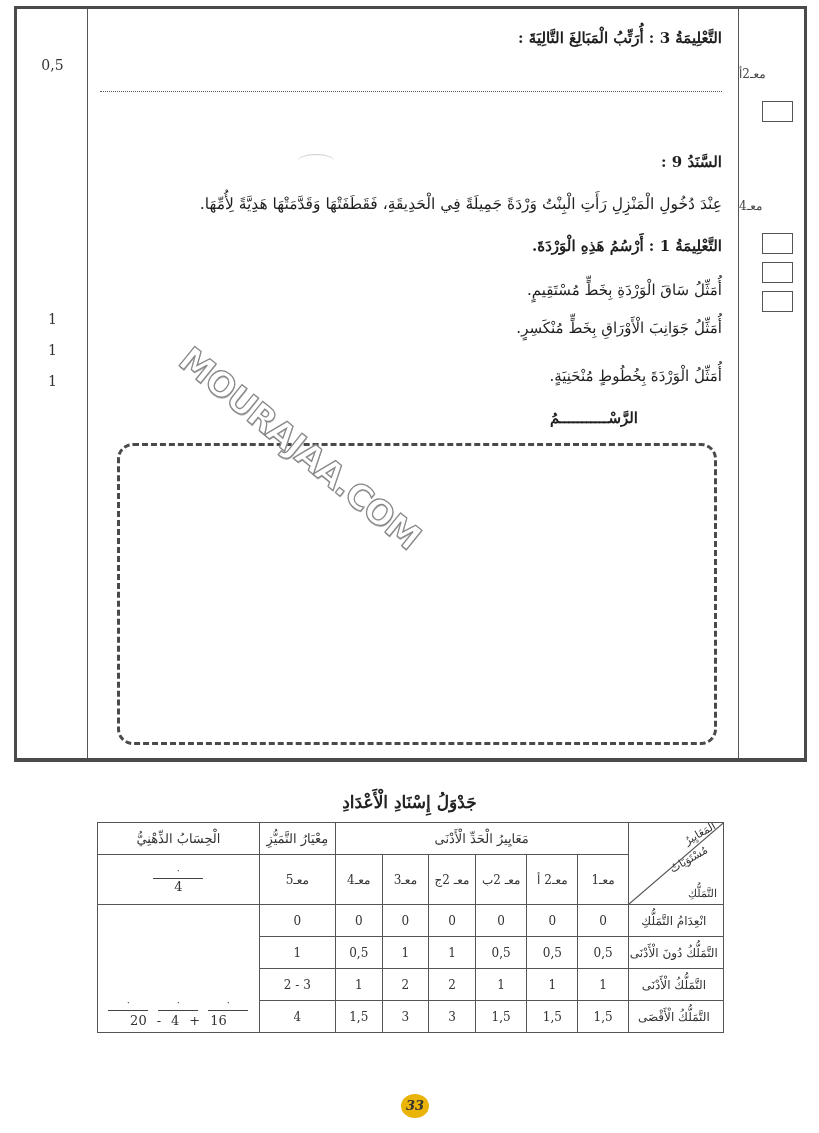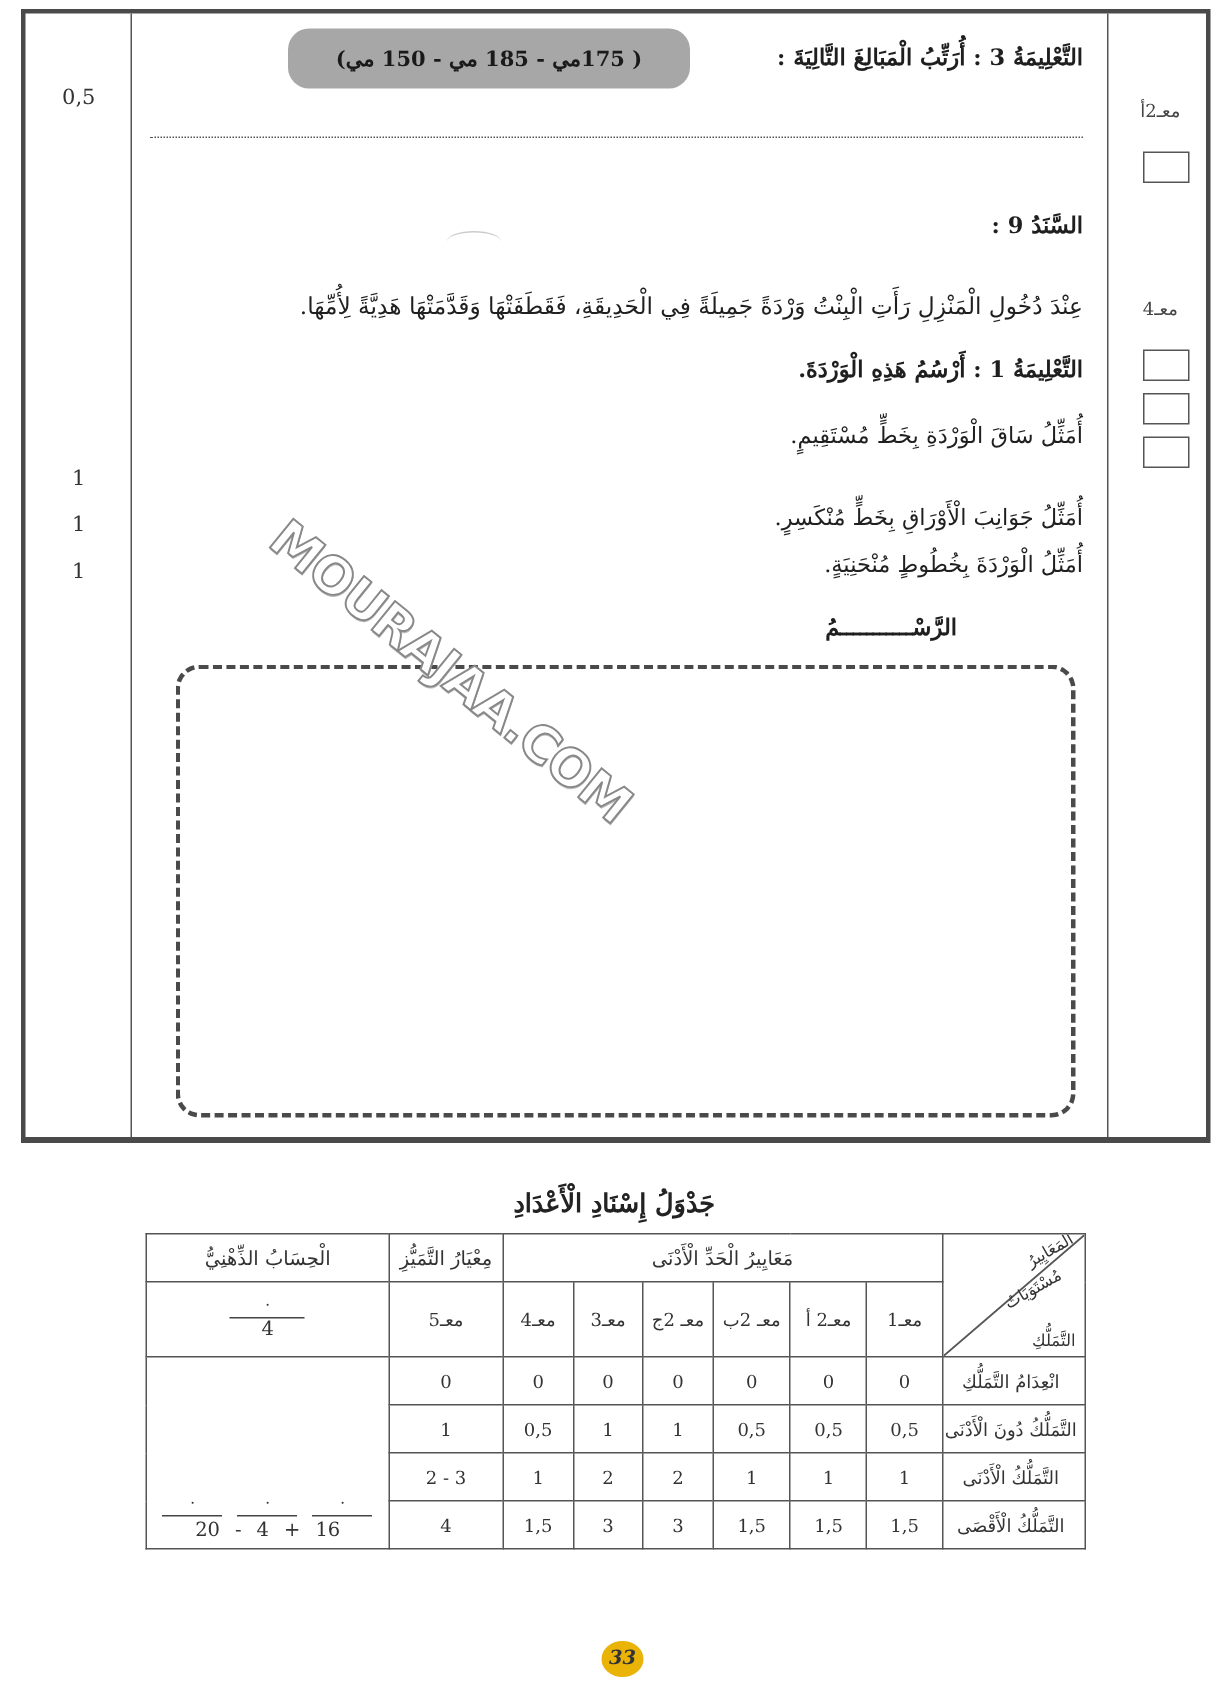"( 175مي - 185 مي" div.pill { html: <div>( 175مي - 185 مي - 150 مي)</div> -> none }
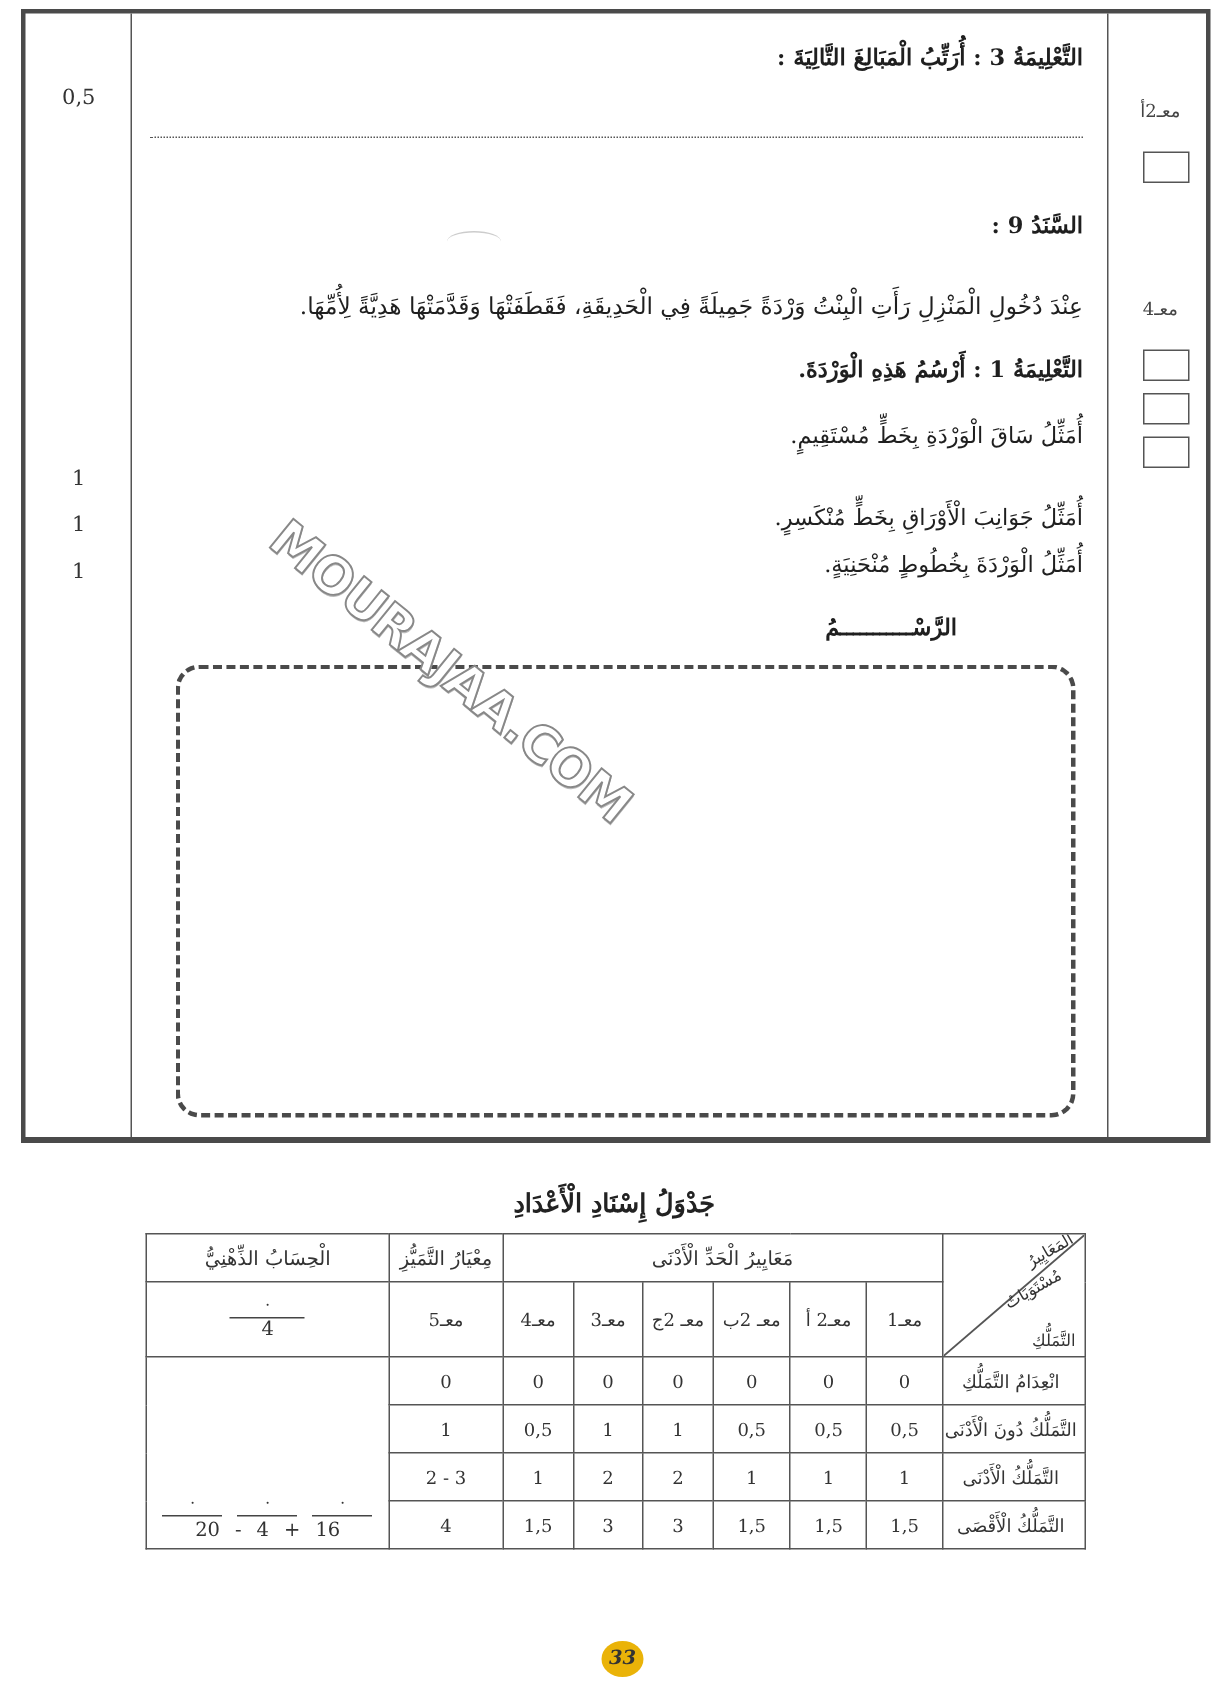"معـ2أ" .crit-label { text-align: center -> left }
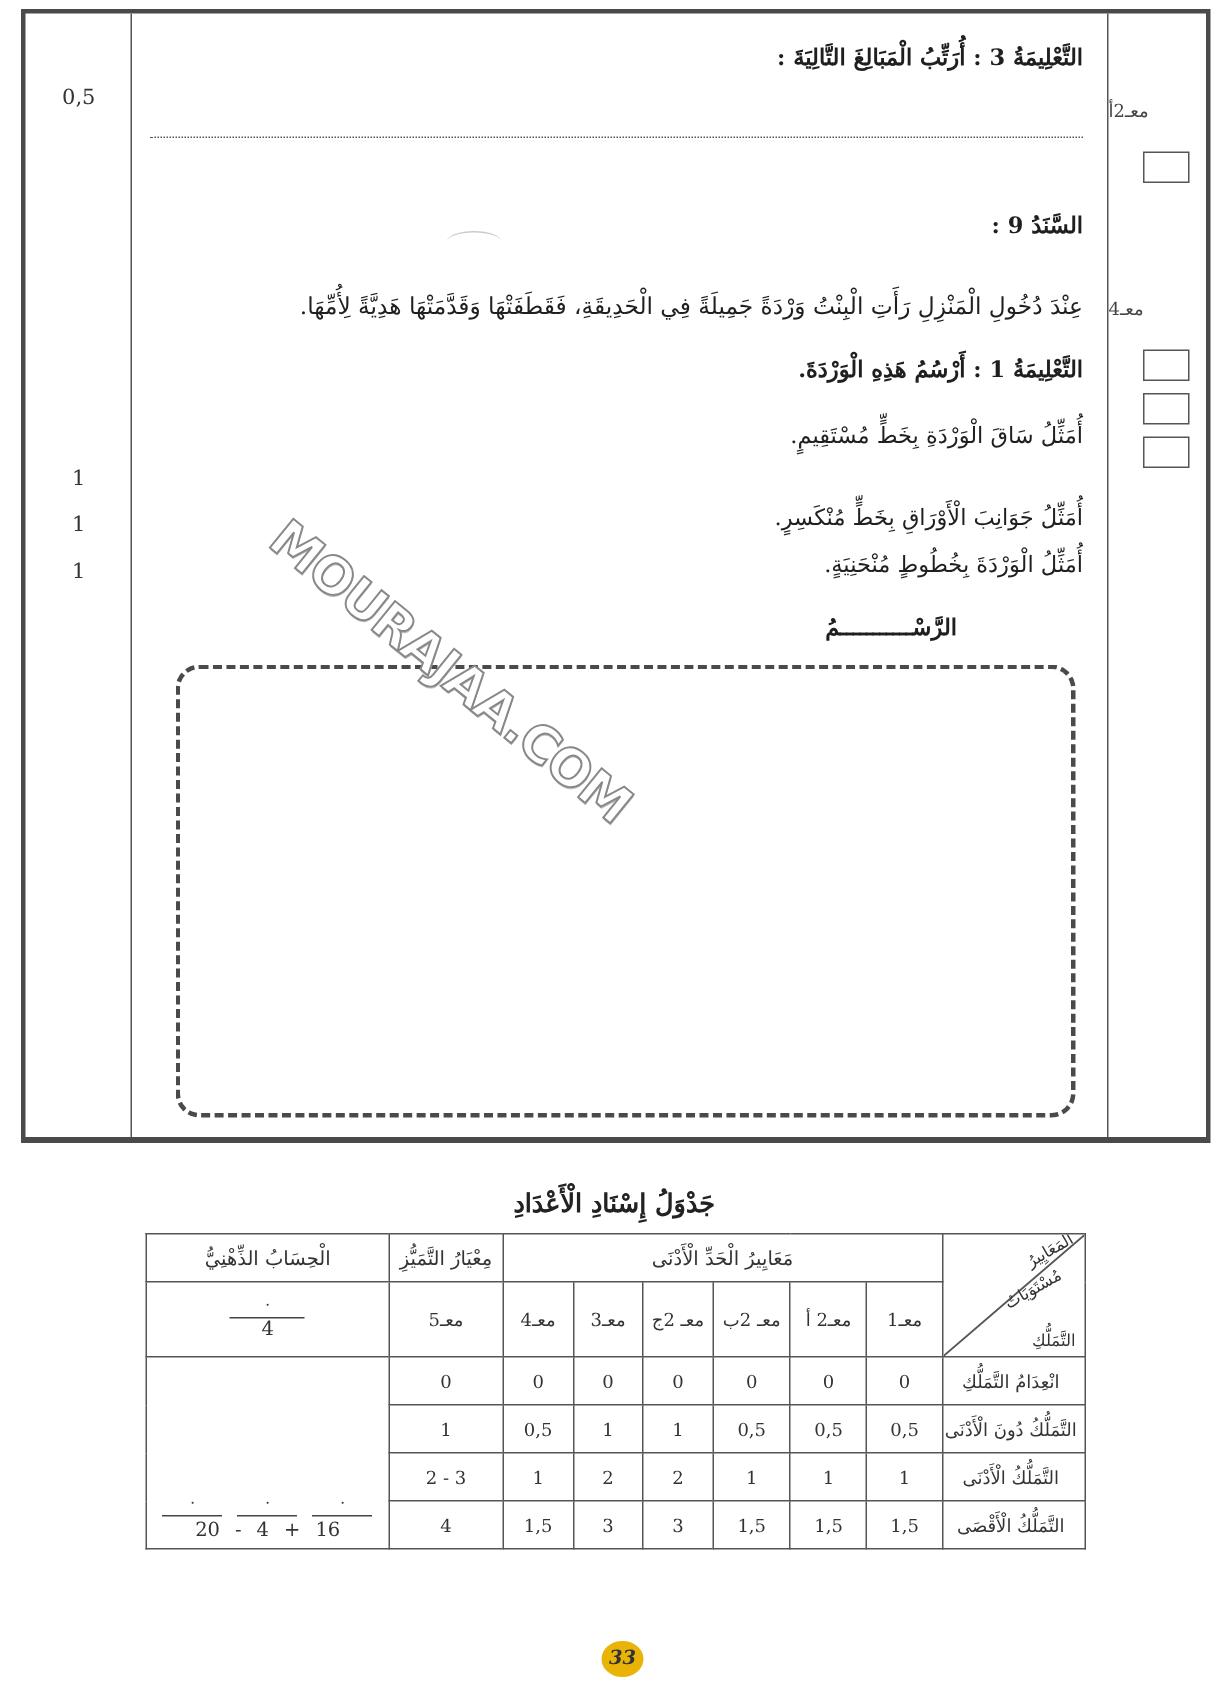"السَّنَدُ 9 :" div.line { top: 132px -> 144px }
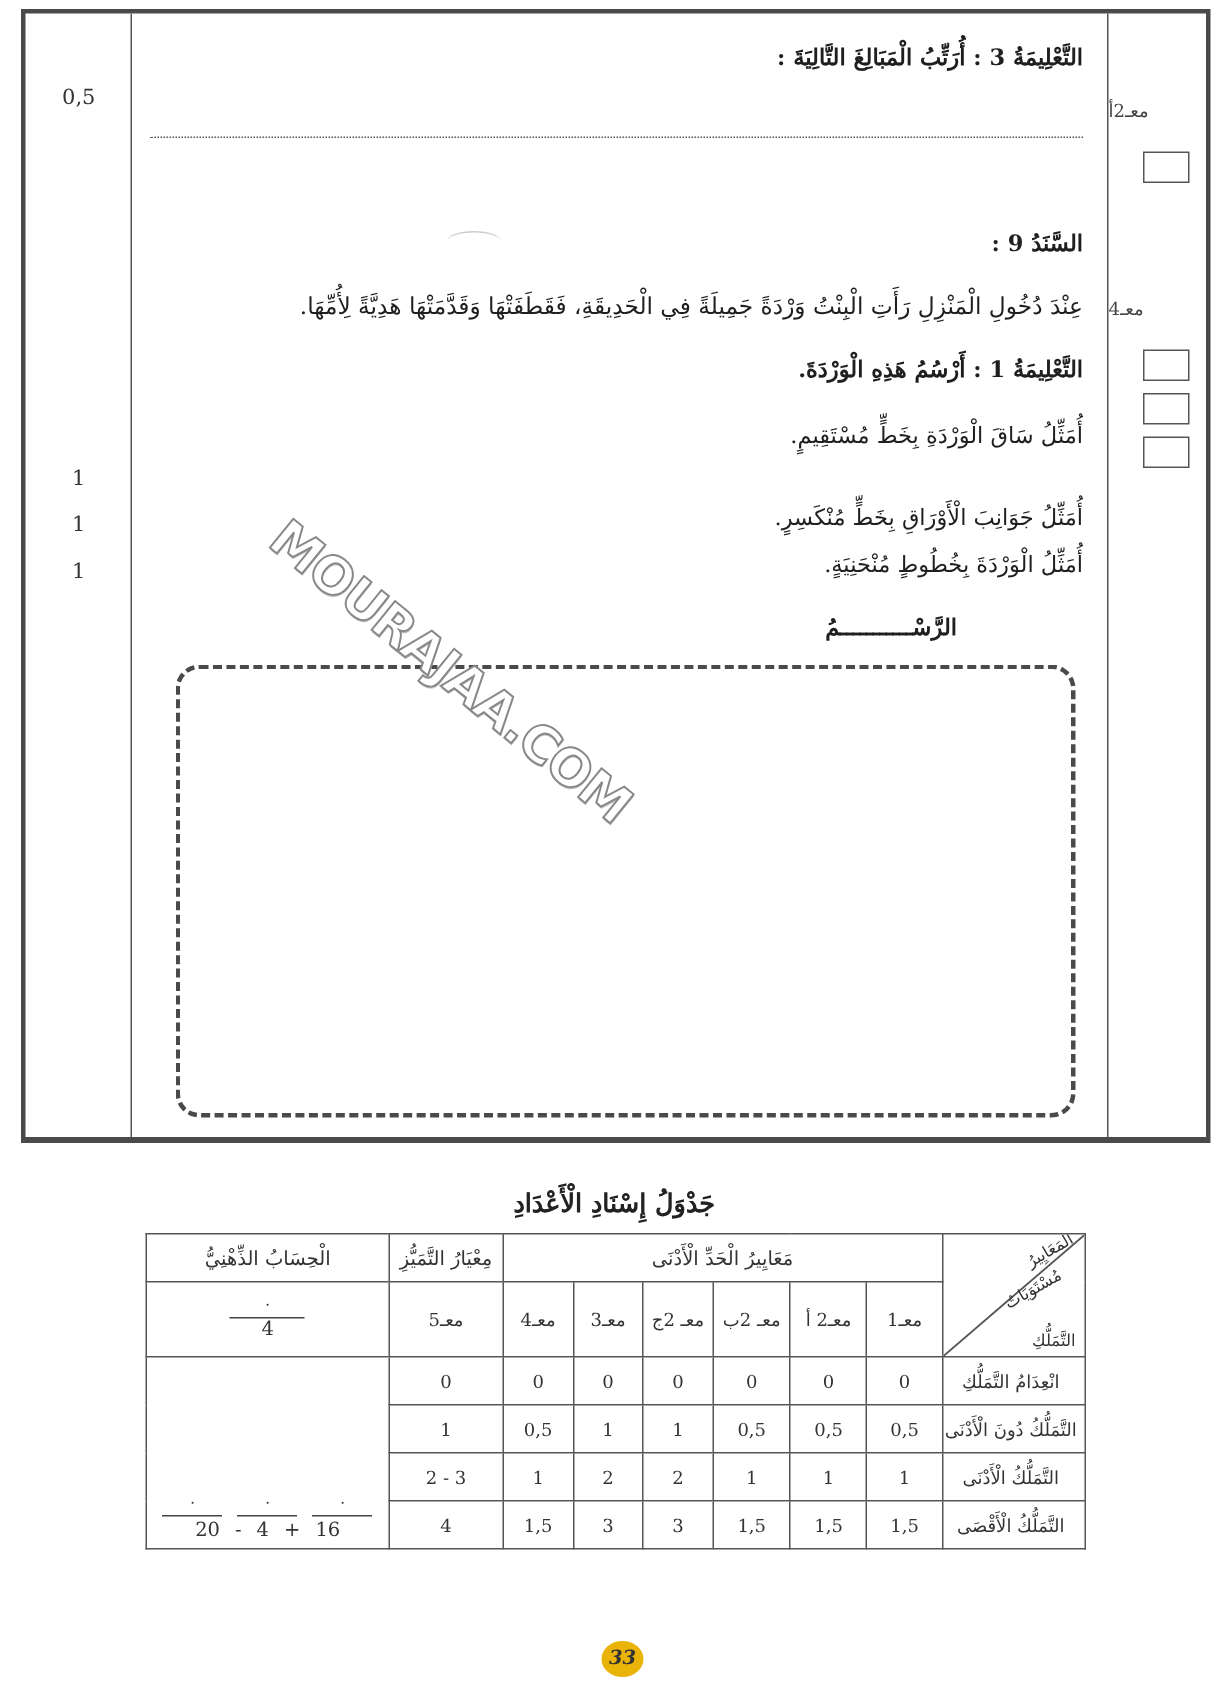"أُمَثِّلُ جَوَانِبَ الْأَوْرَاقِ بِخَطٍّ" div.line { top: 327px -> 310px }
